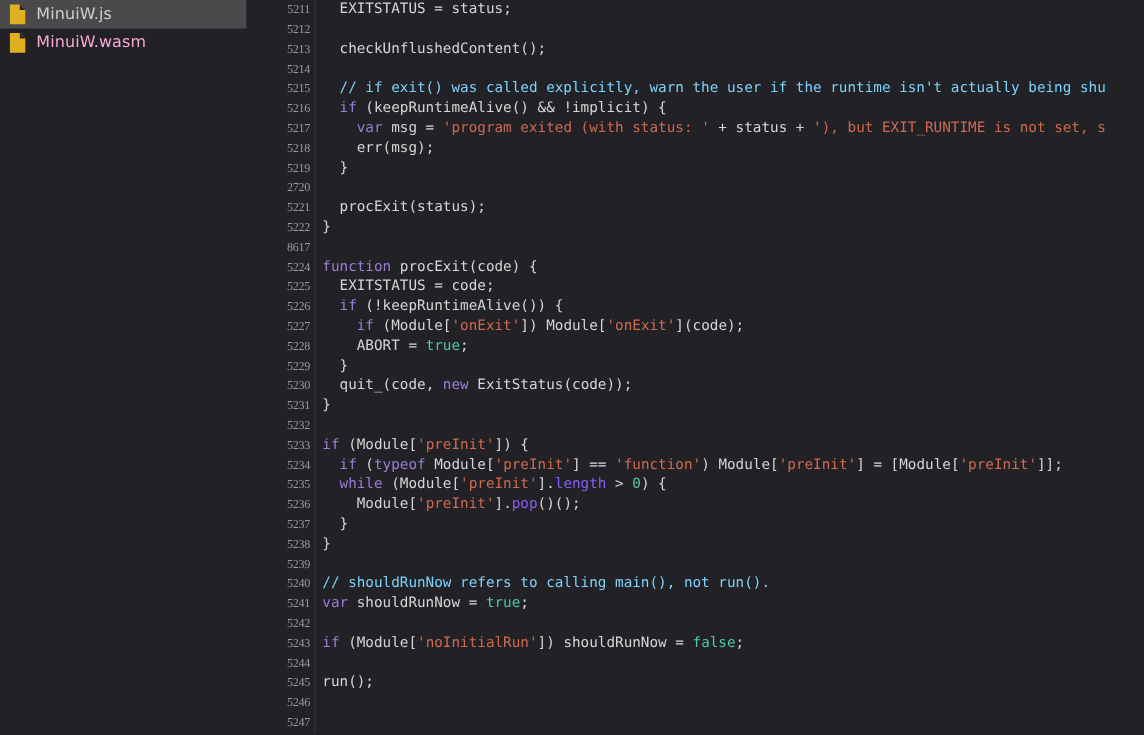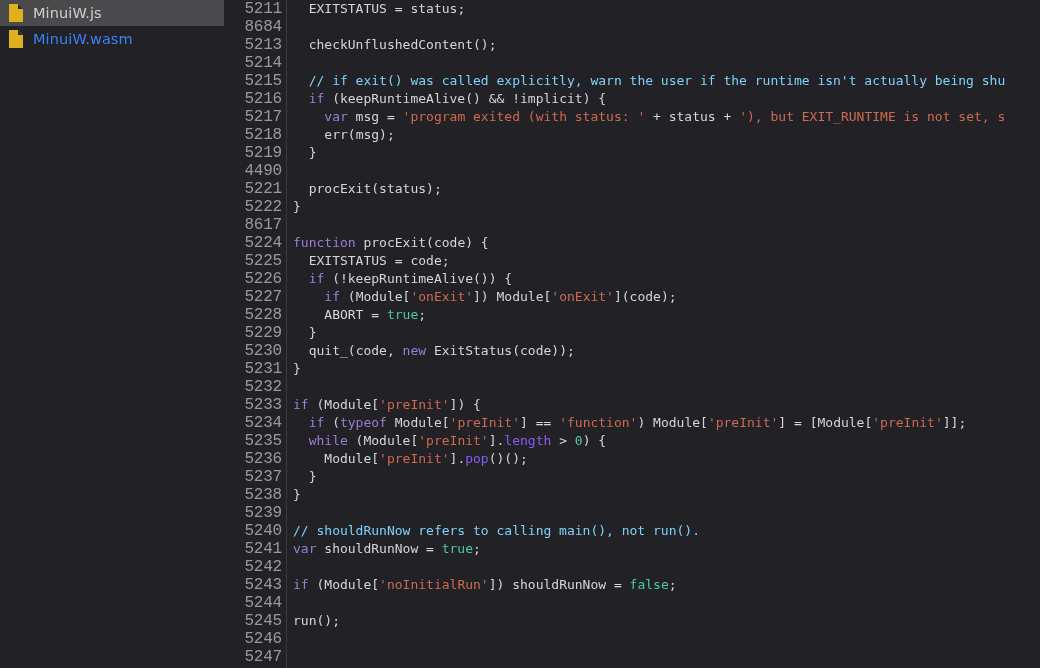"5211" .lnum { font-family: Liberation Mono, monospace -> Liberation Serif, serif; font-size: 16px -> 11px }
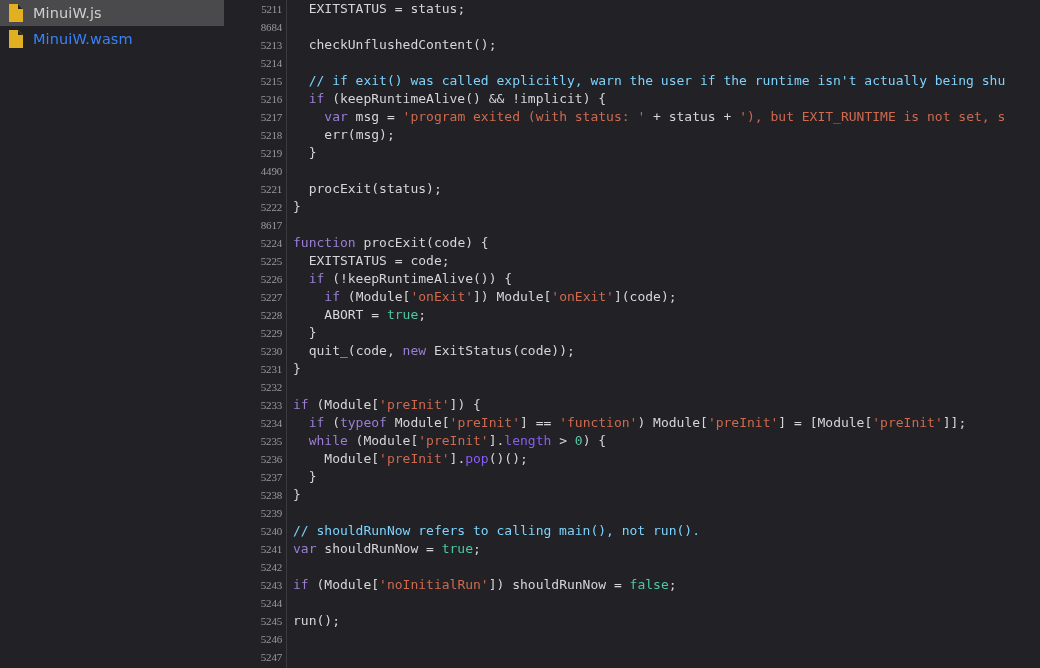"8684" div.lnum { text: 8684 -> 5212 }
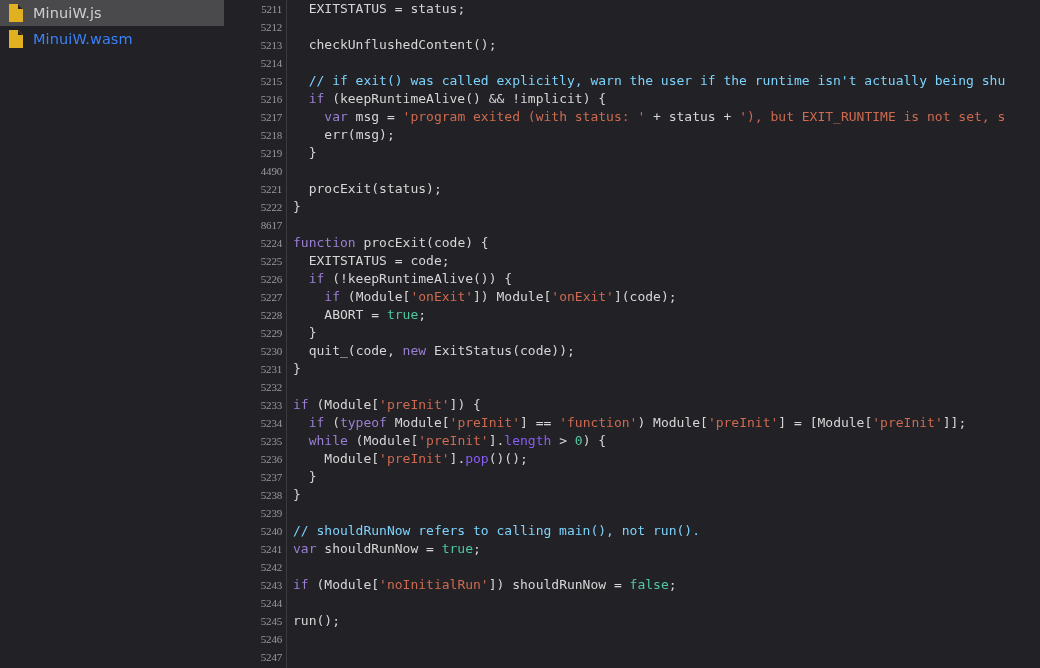"MinuiW.wasm" .file-label { color: #3b82f6 -> #f9a8d4 }
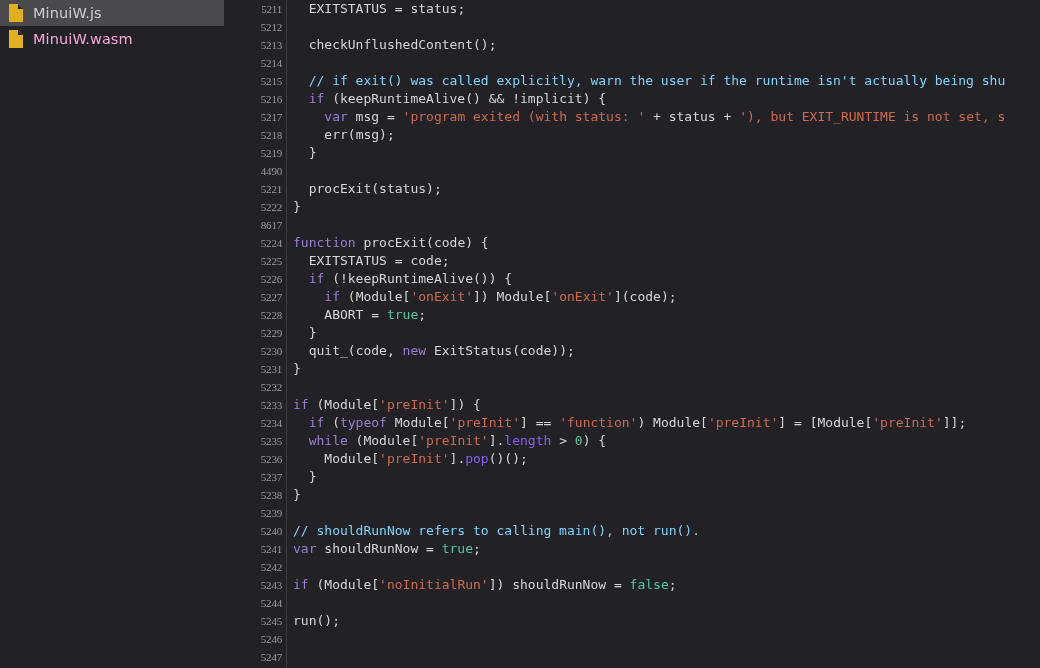"4490" div.lnum { text: 4490 -> 2720 }
